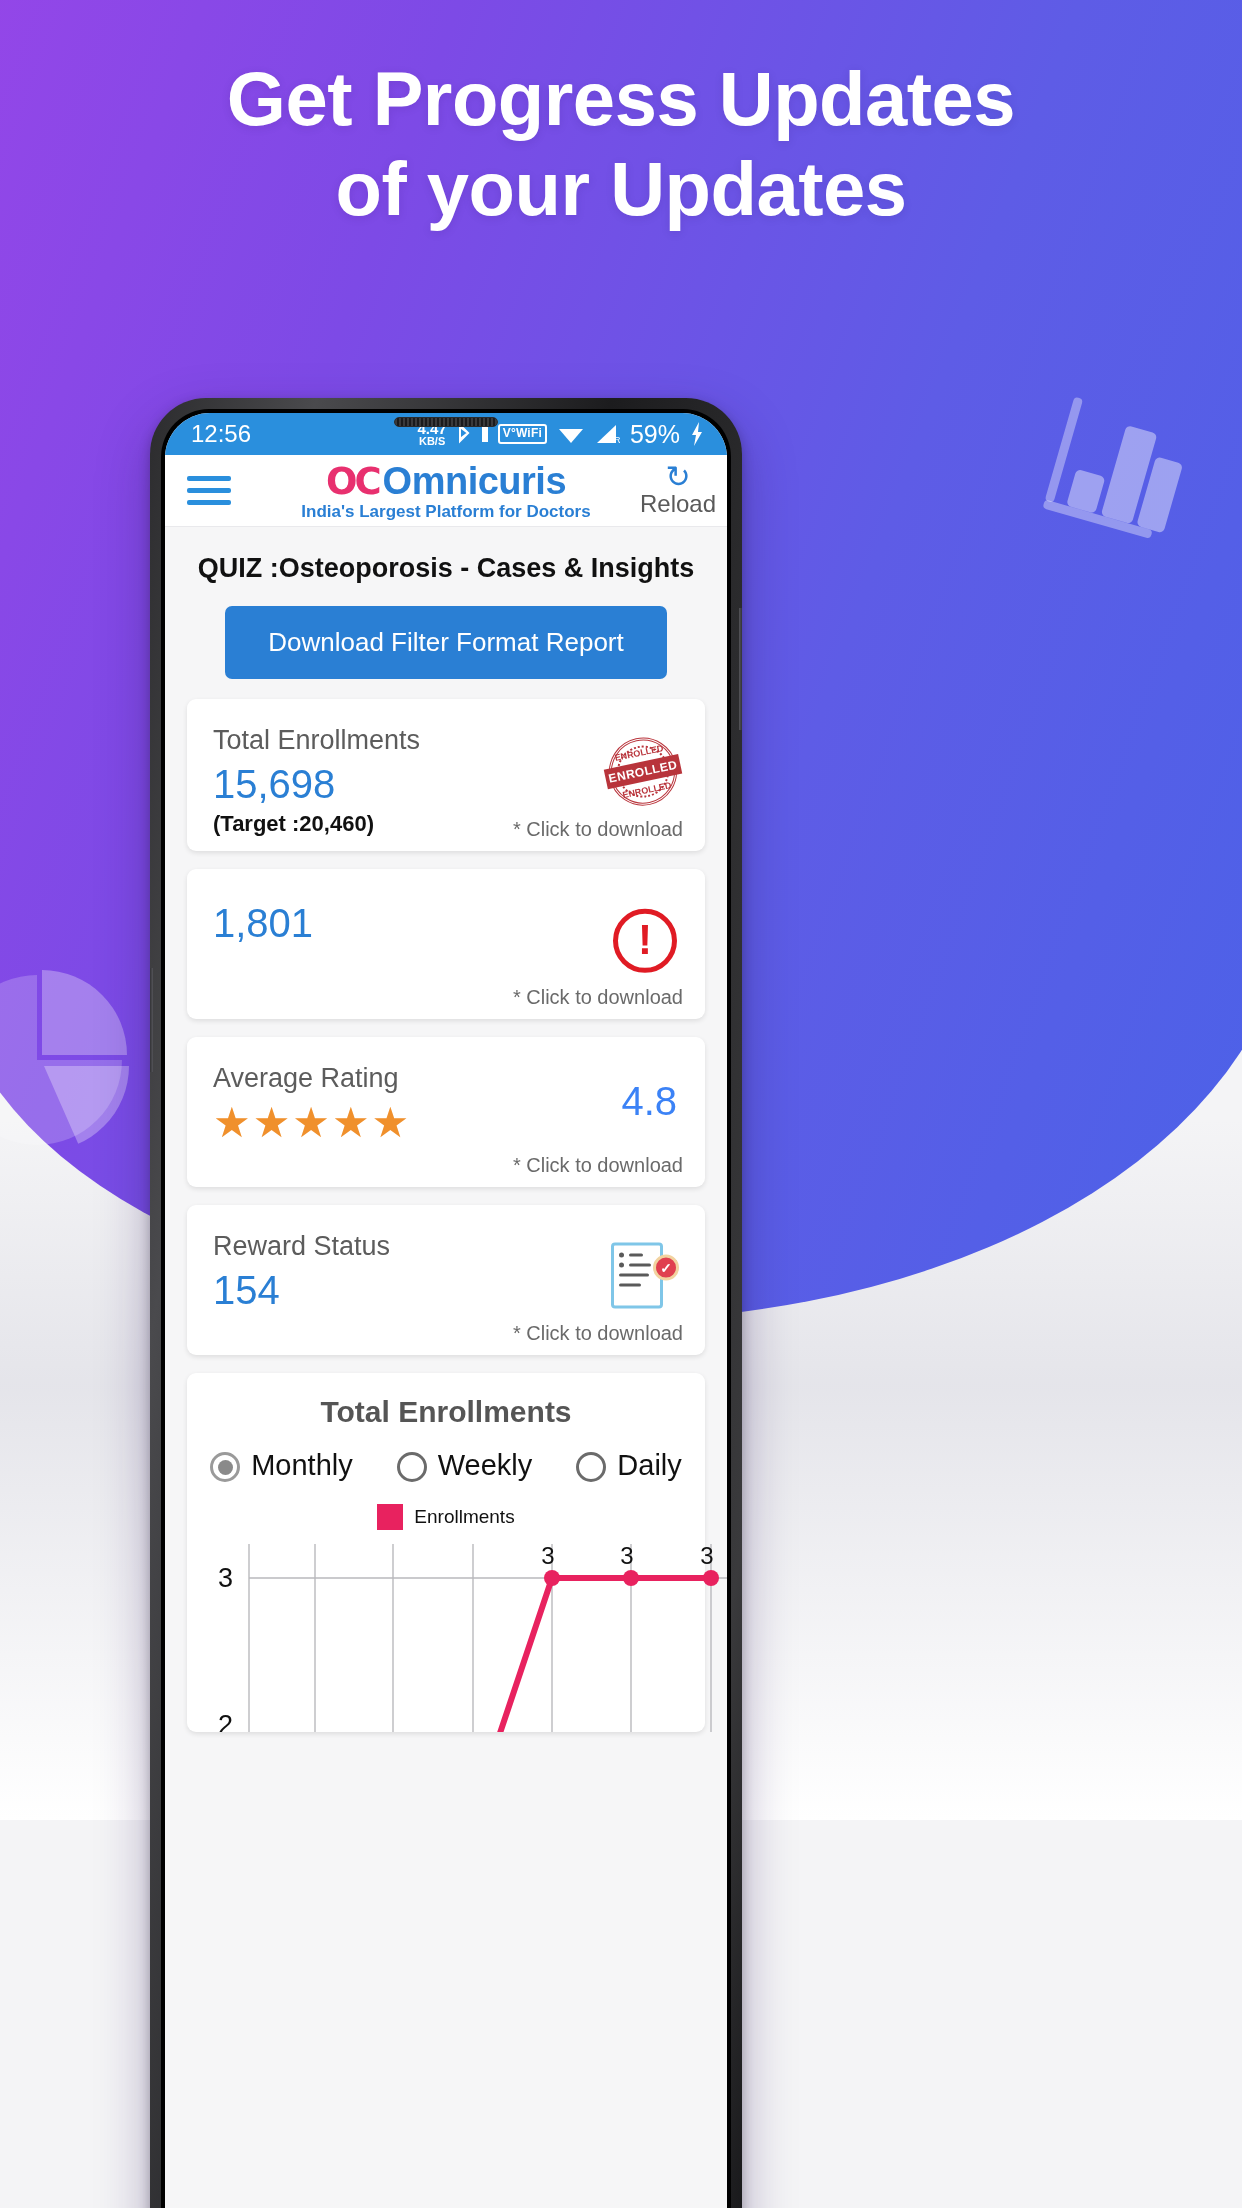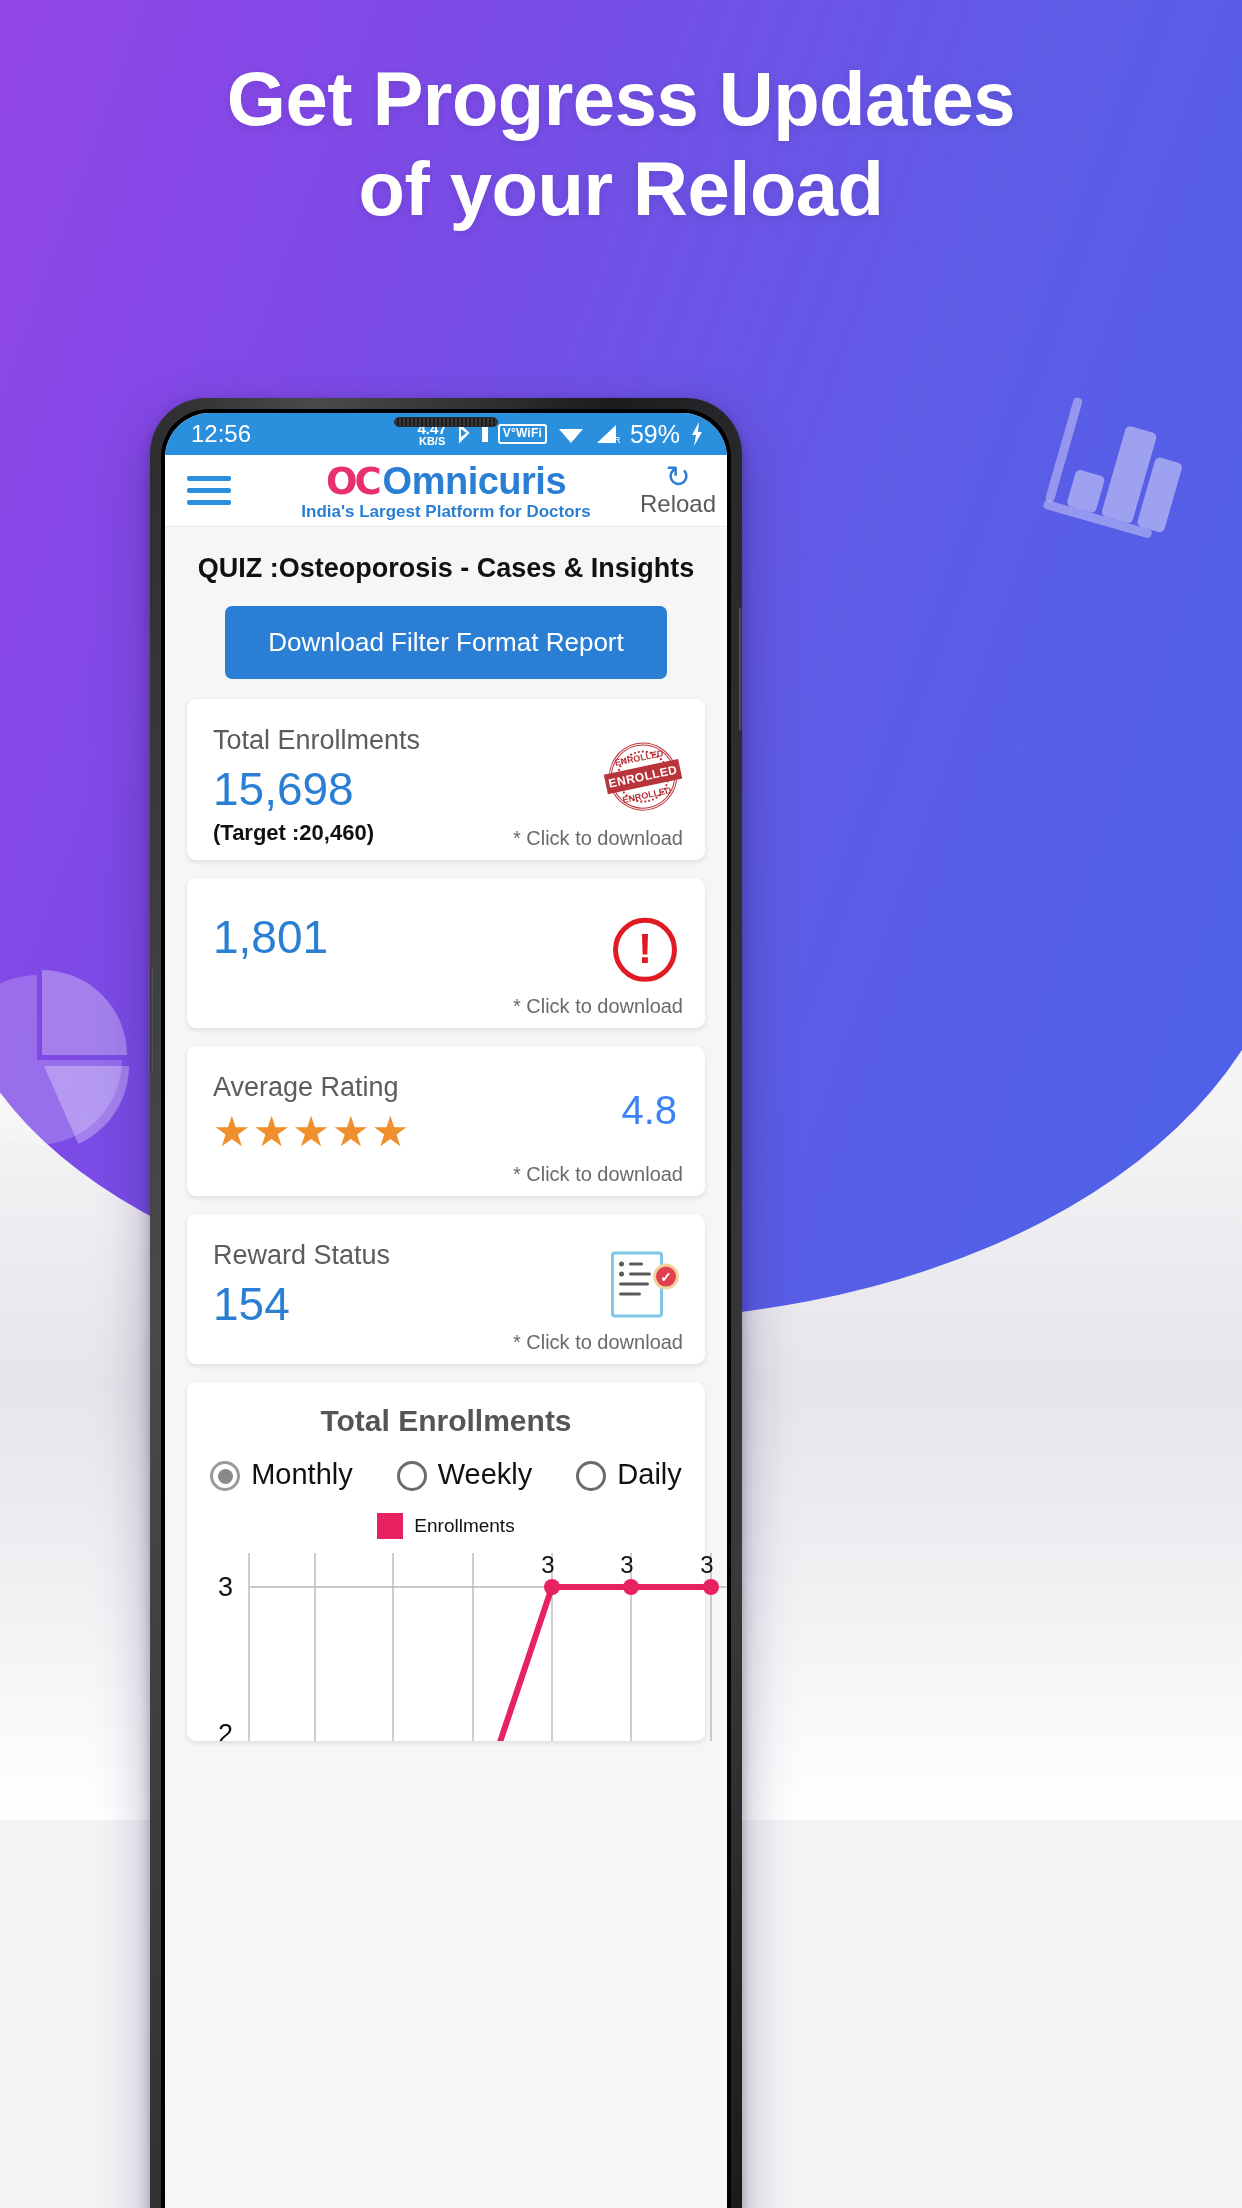"of your Reload" div { text: Reload -> Updates }
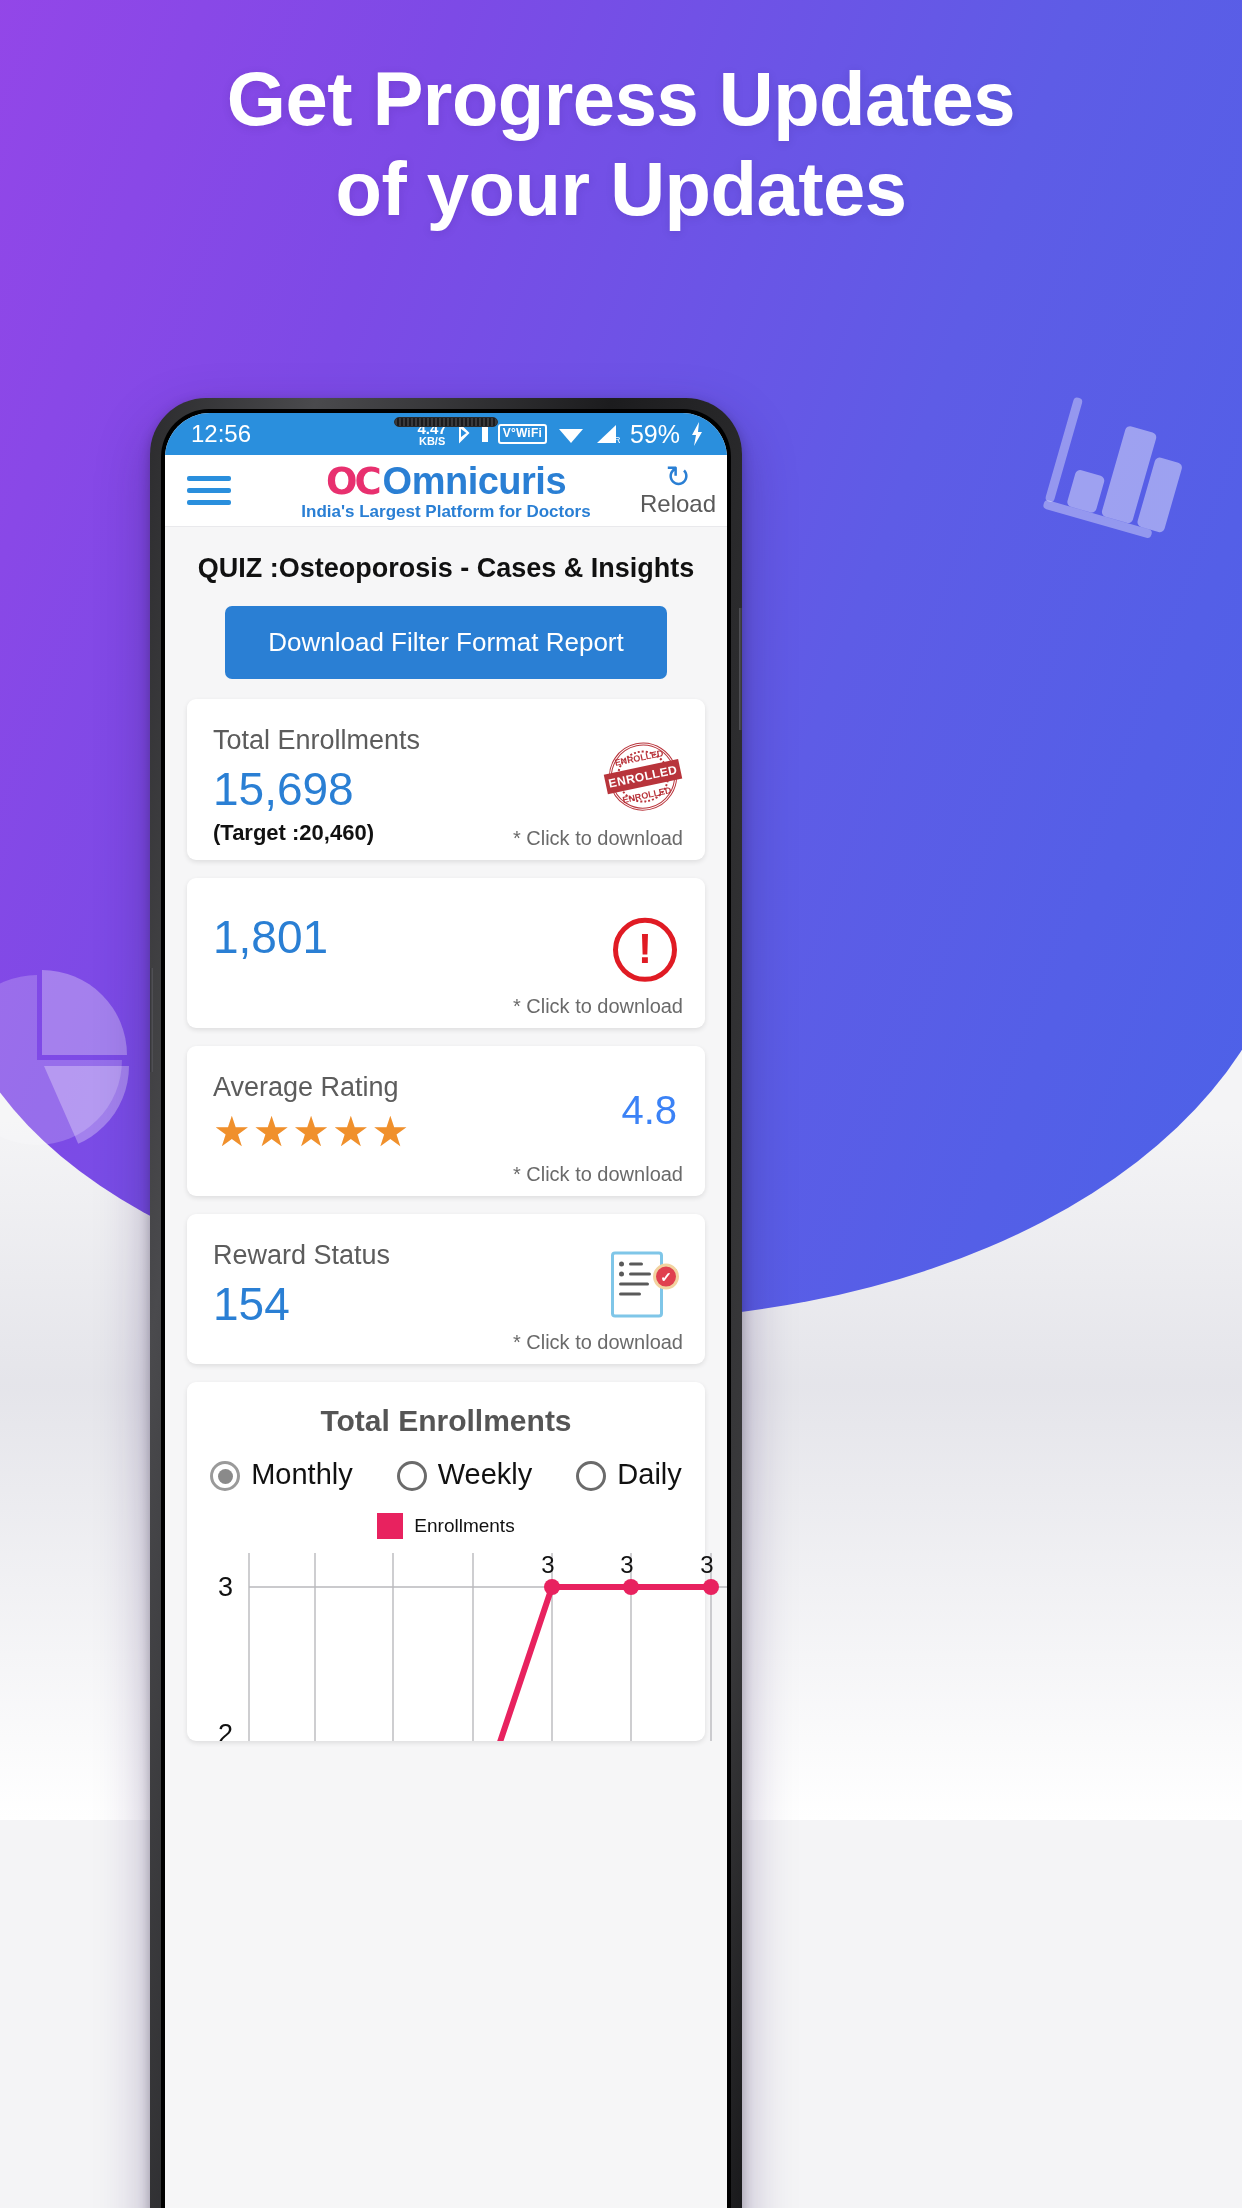"15,698" .card-value { font-size: 46px -> 40px }
